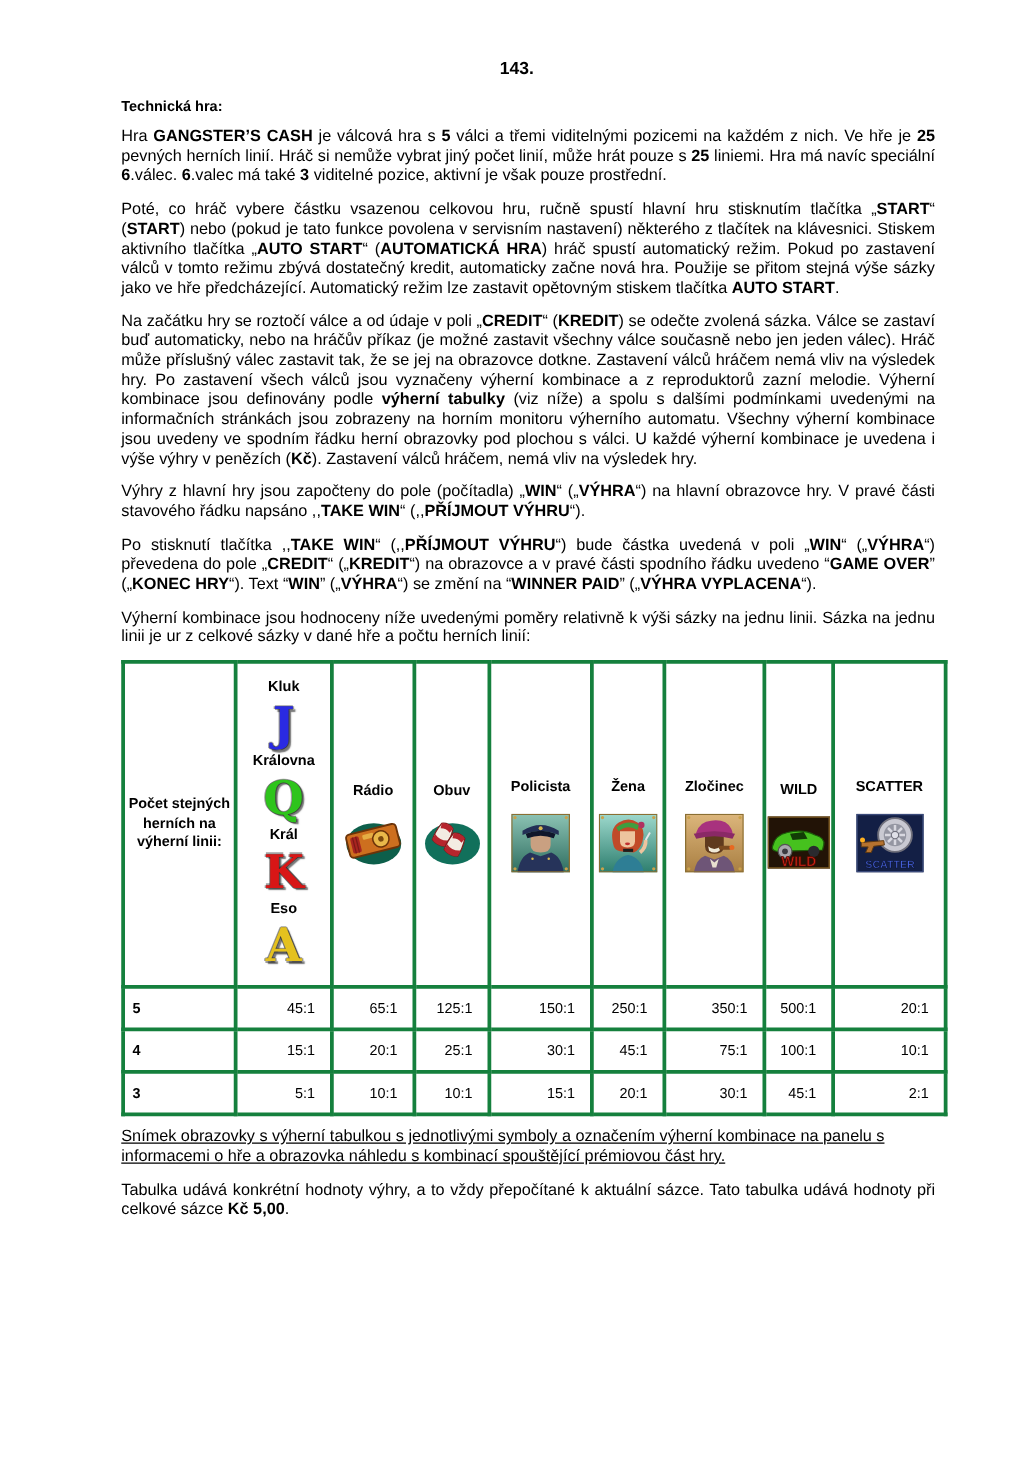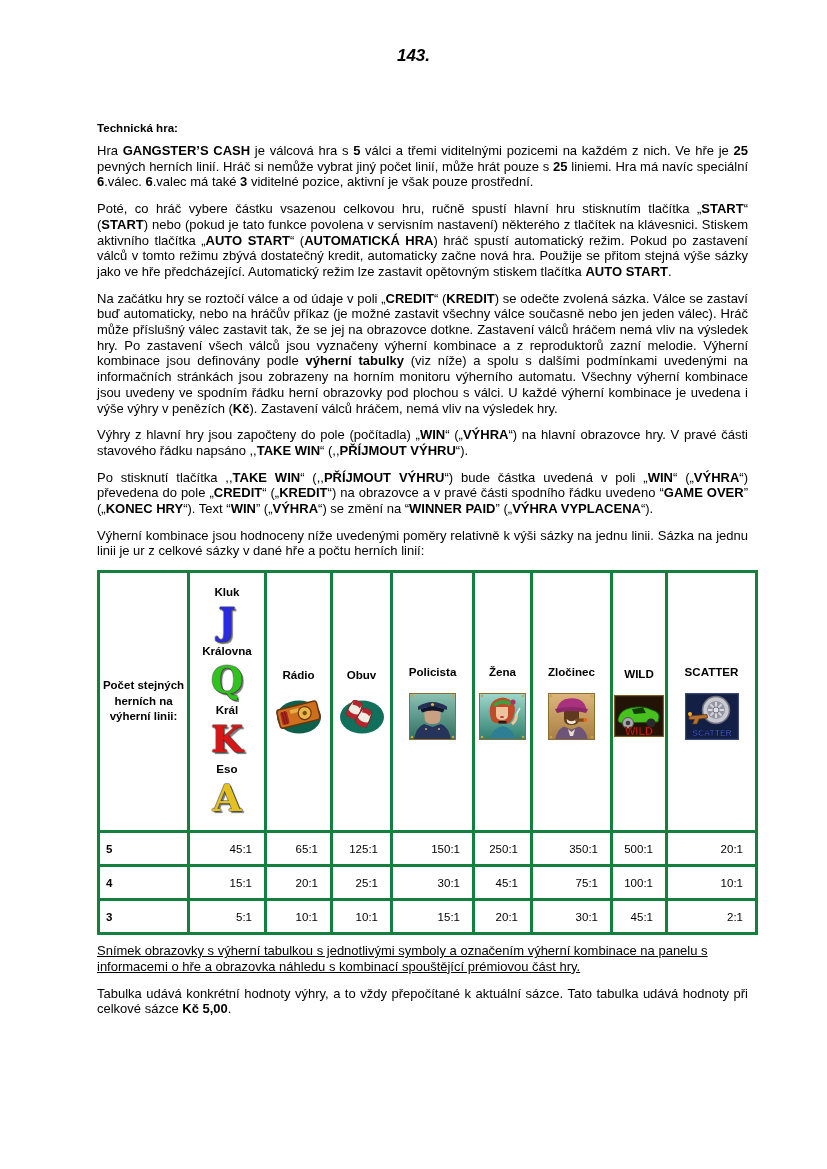"143." .page-number { font-size: 17px -> 14px; font-style: italic -> none }
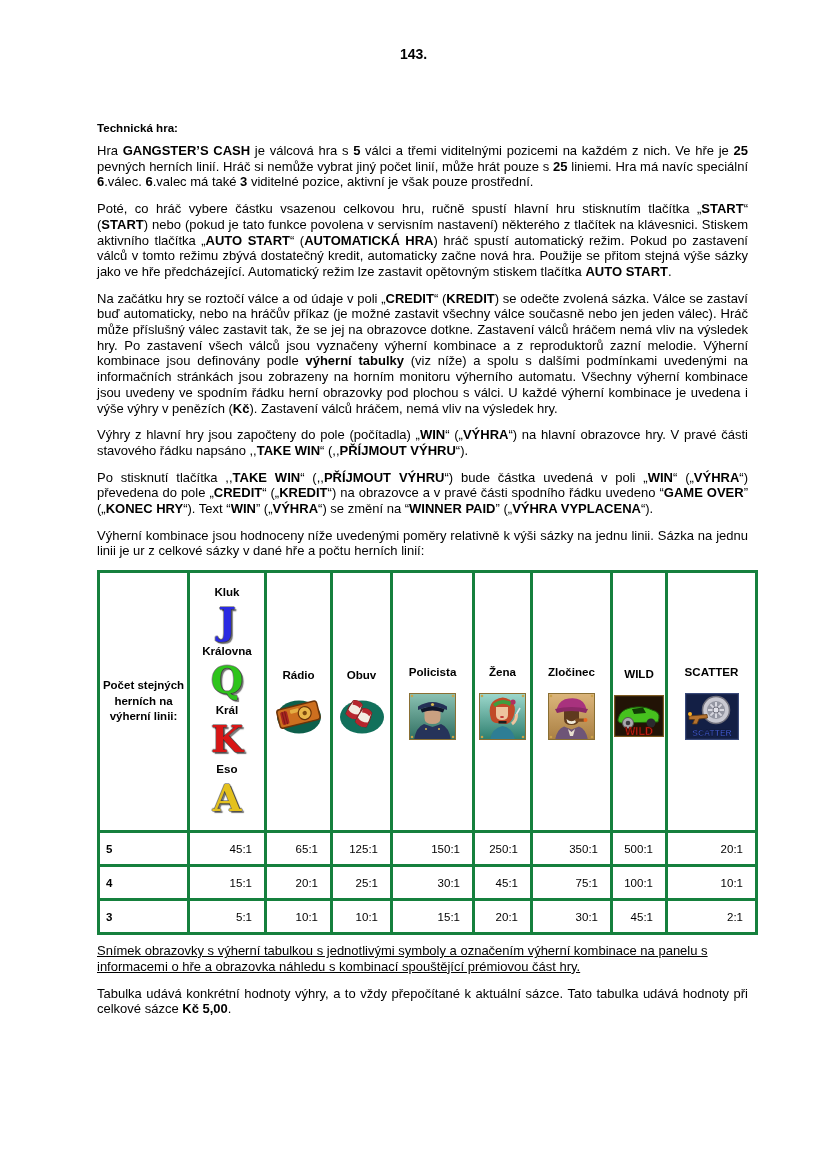"Technická hra:" .heading-technical { margin: 120px 0 8px 0 -> 78px 0 8px 0 }
